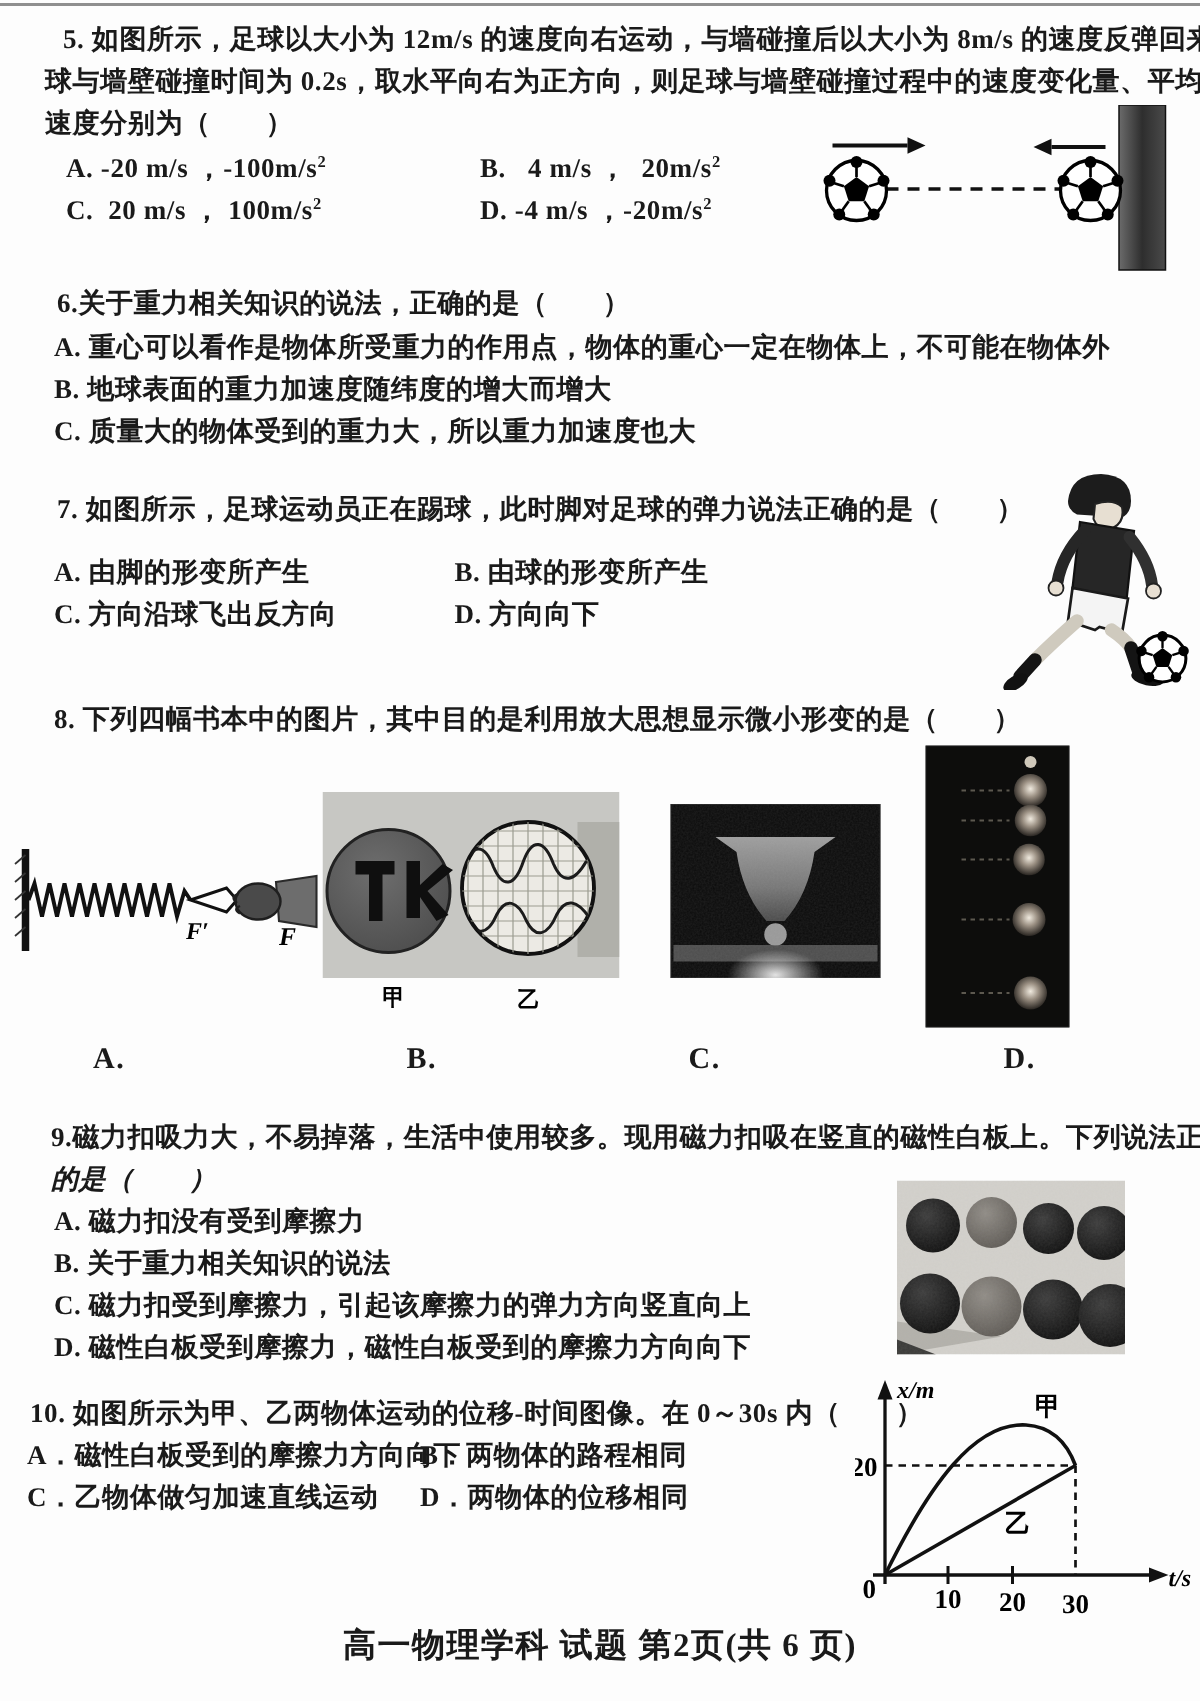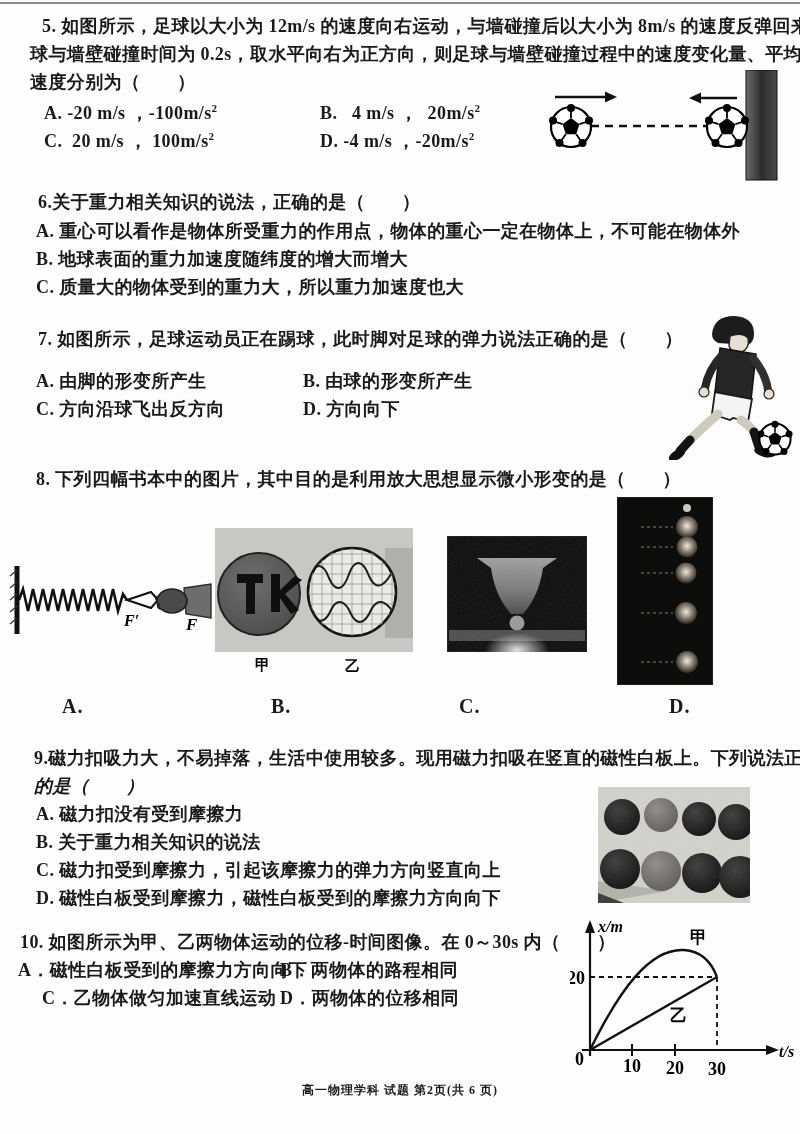"C．乙物体做匀加速直线运动" div.t { margin-left: 24px -> none }
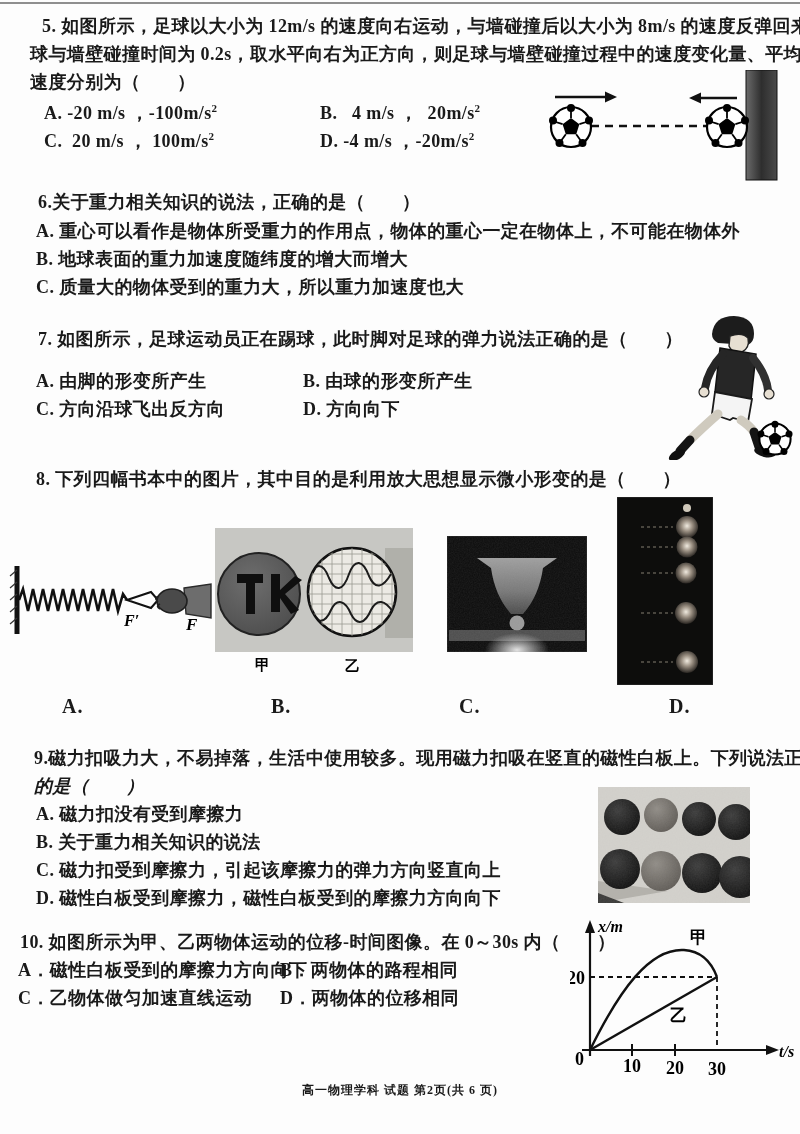"高一物理学科 试题 第2页(共 6 页)" .footer { font-size: 12px -> 22px }
